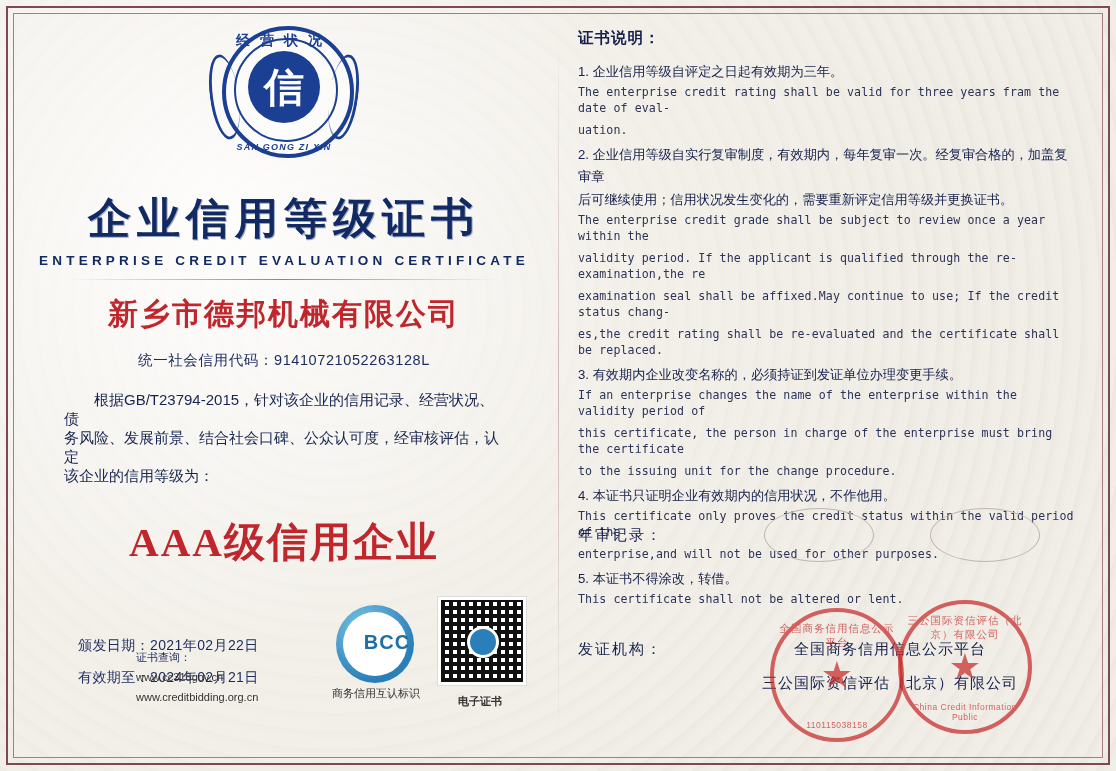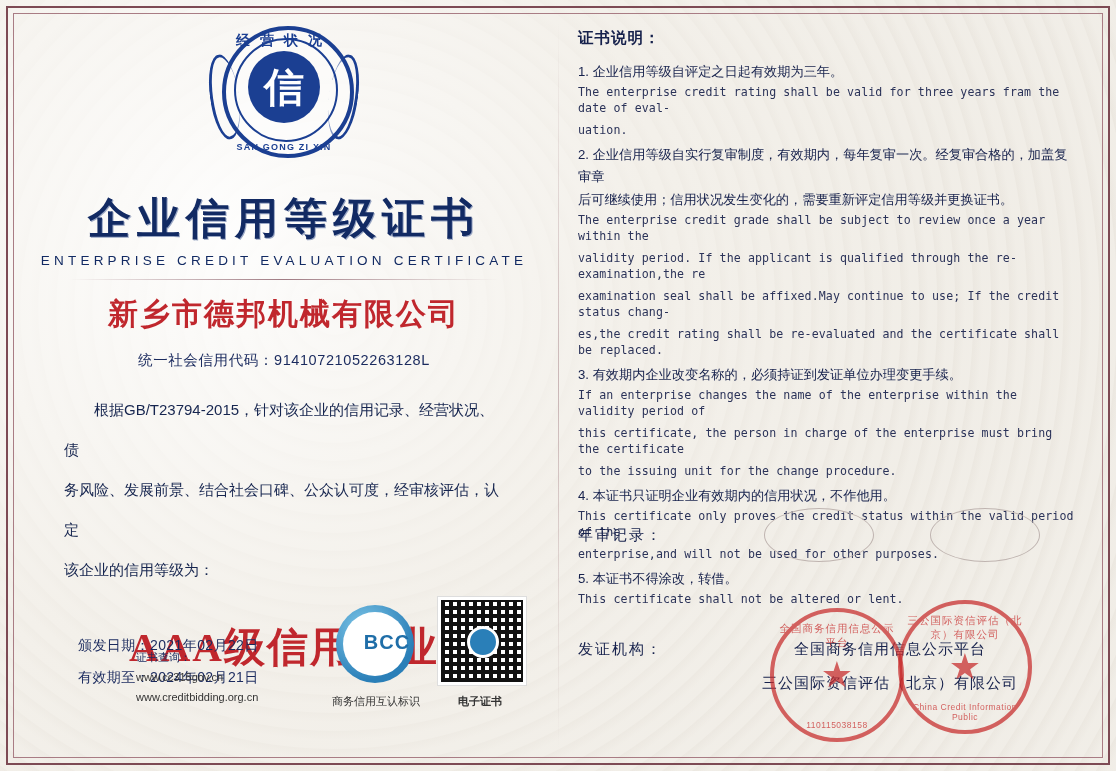"SAN GONG ZI XIN" .emblem .bottomtxt { font-style: none -> italic }
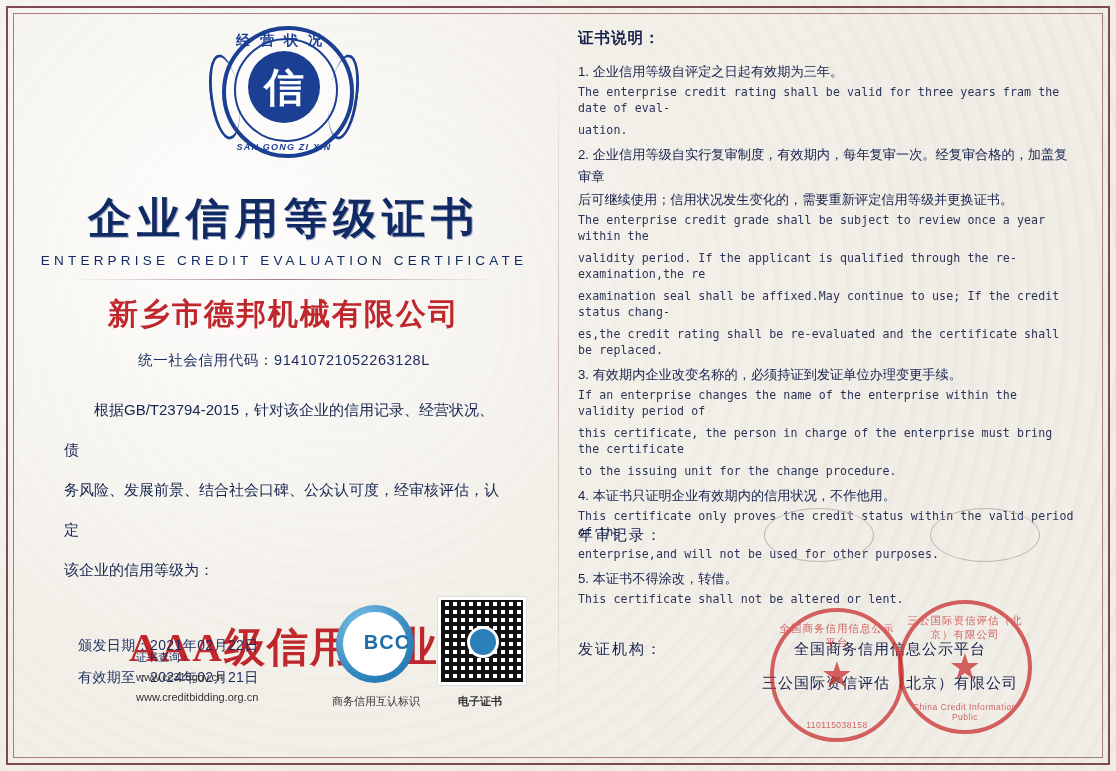"ENTERPRISE CREDIT EVALUATION CERTIFICATE" .title-en { font-weight: normal -> bold }
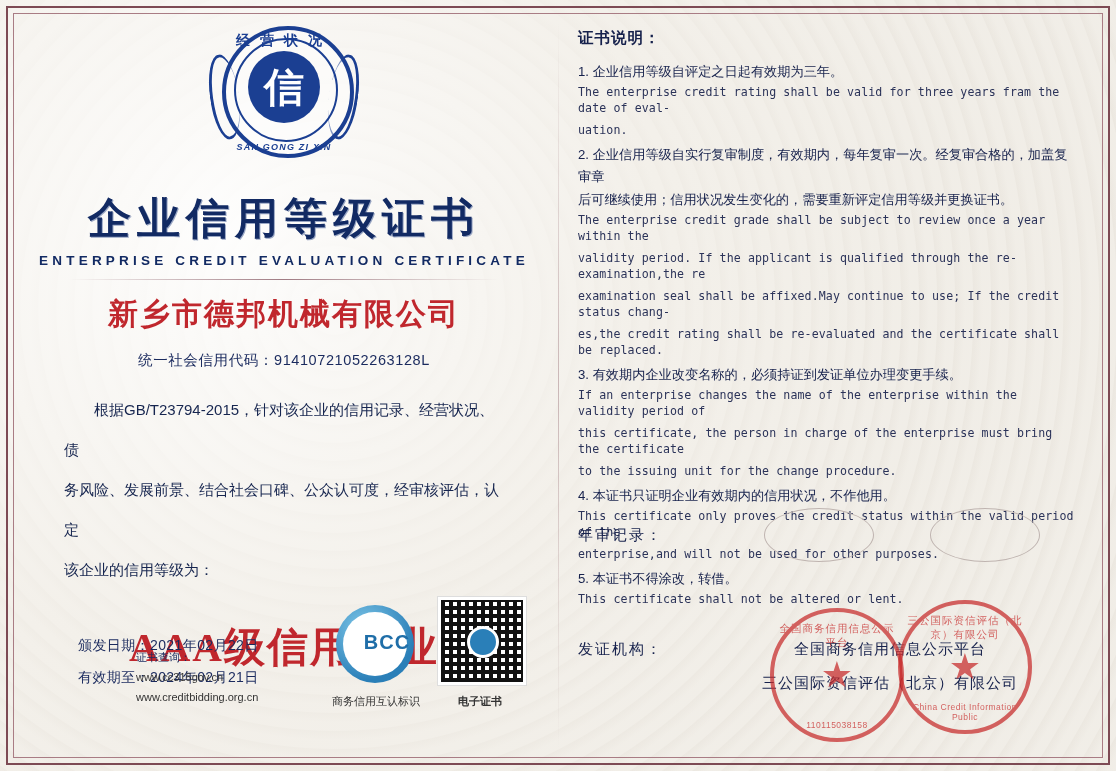"根据GB/T23794-2015，针对该企业的信用记录、经营状况、债" .para { line-height: 40px -> 19px }
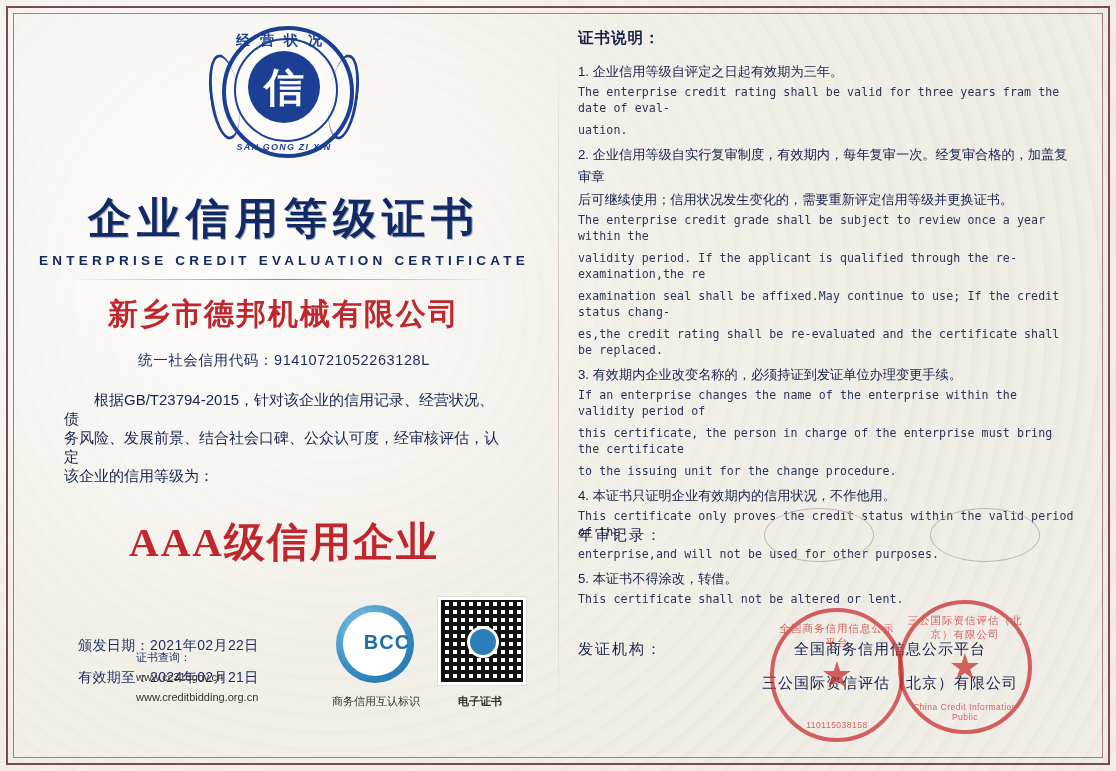"商务信用互认标识" .bcc-label { bottom: 44px -> 52px }
